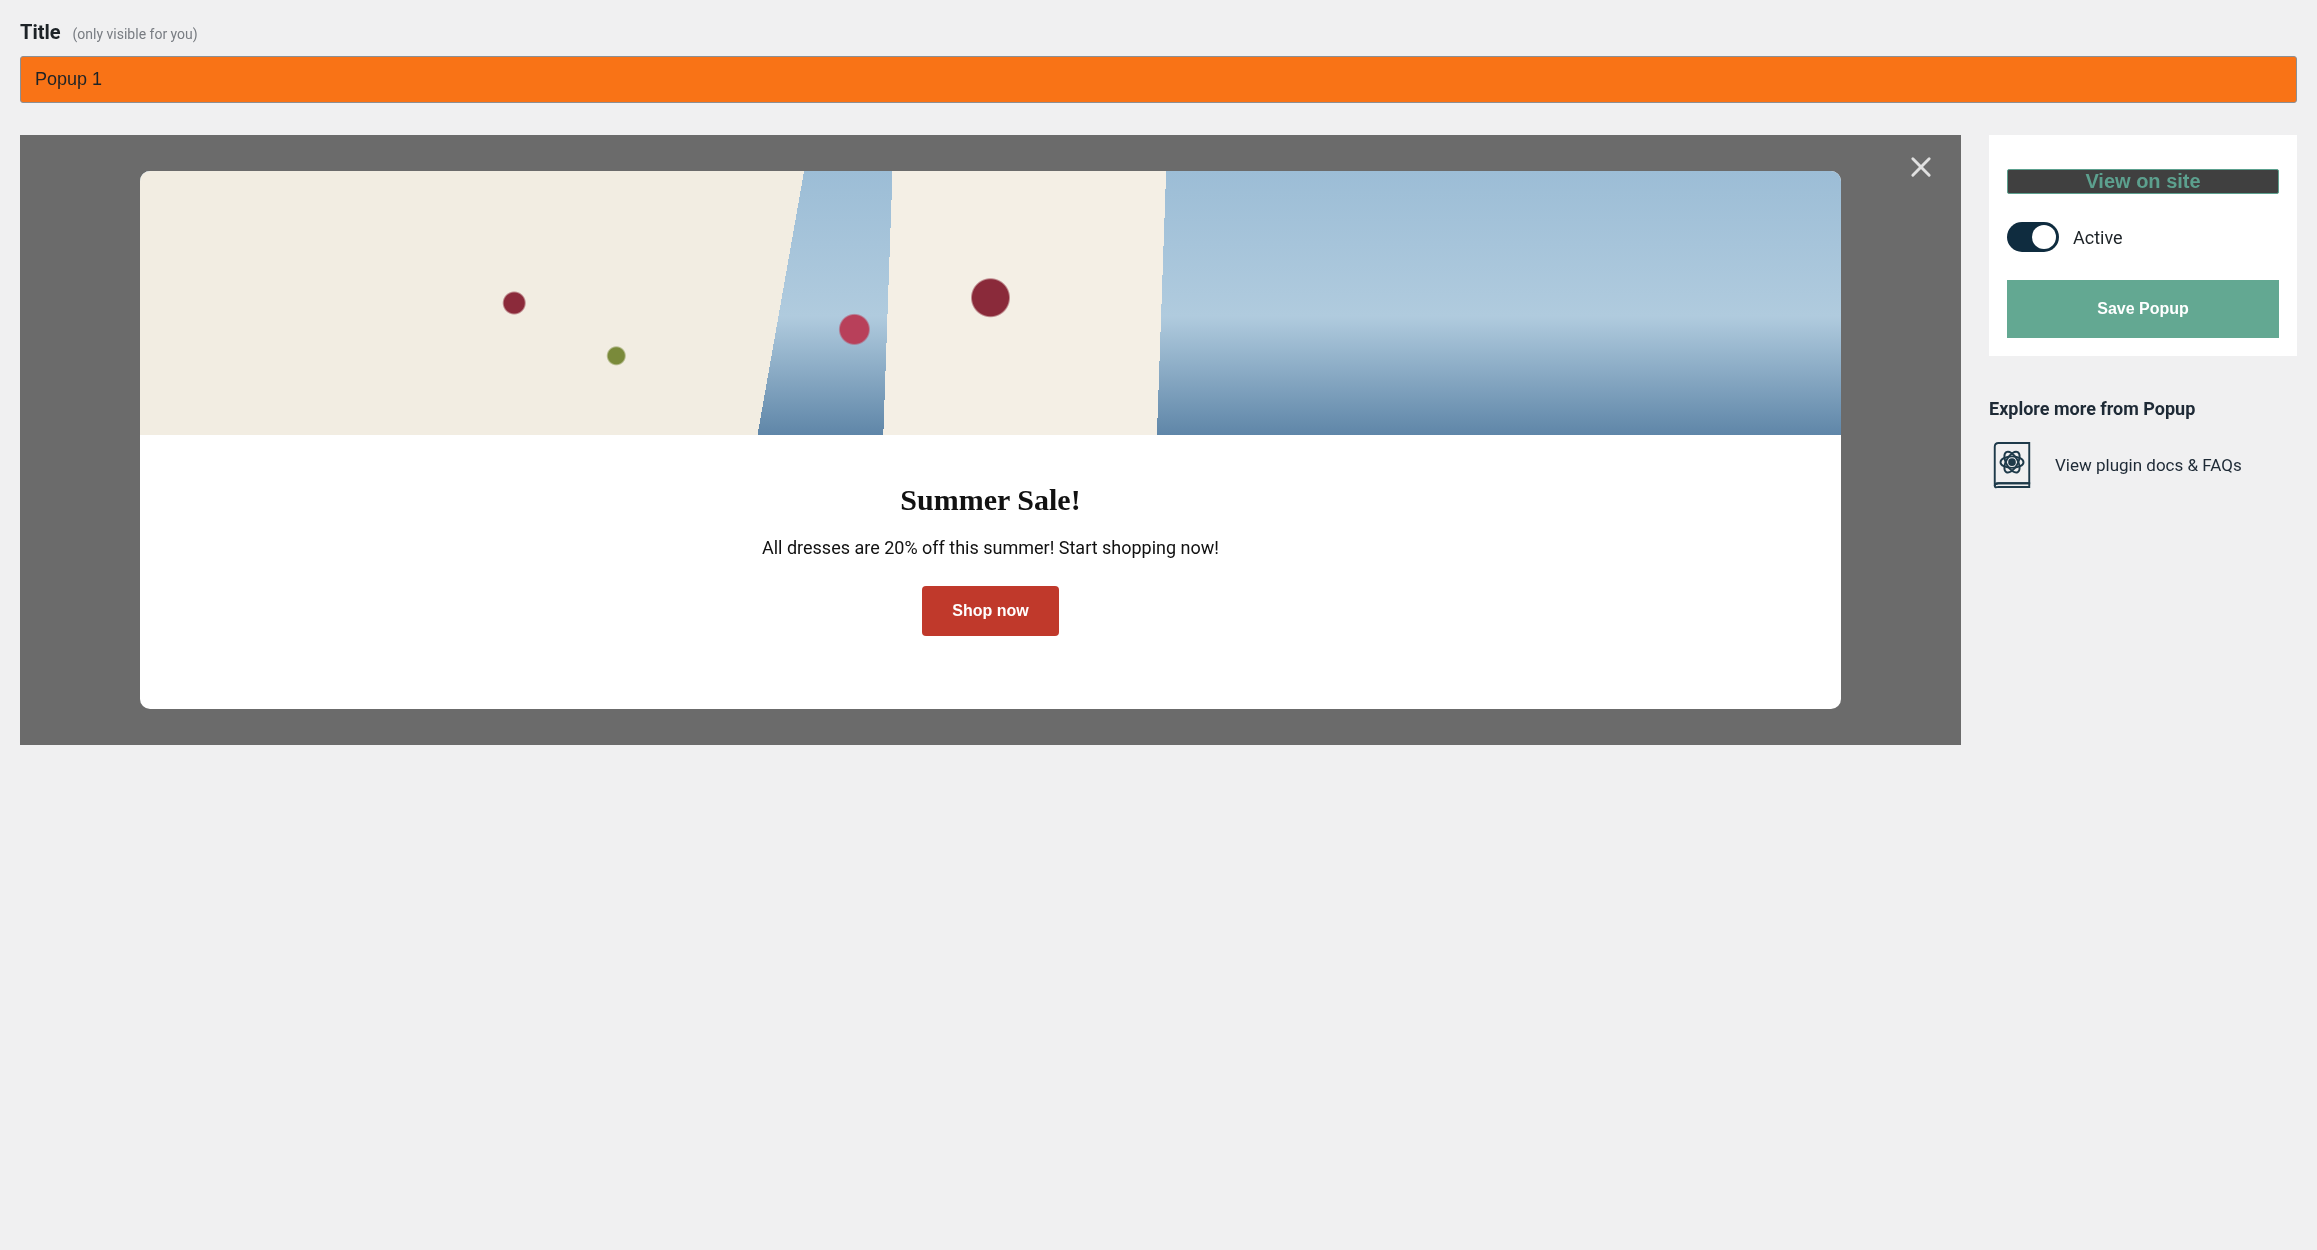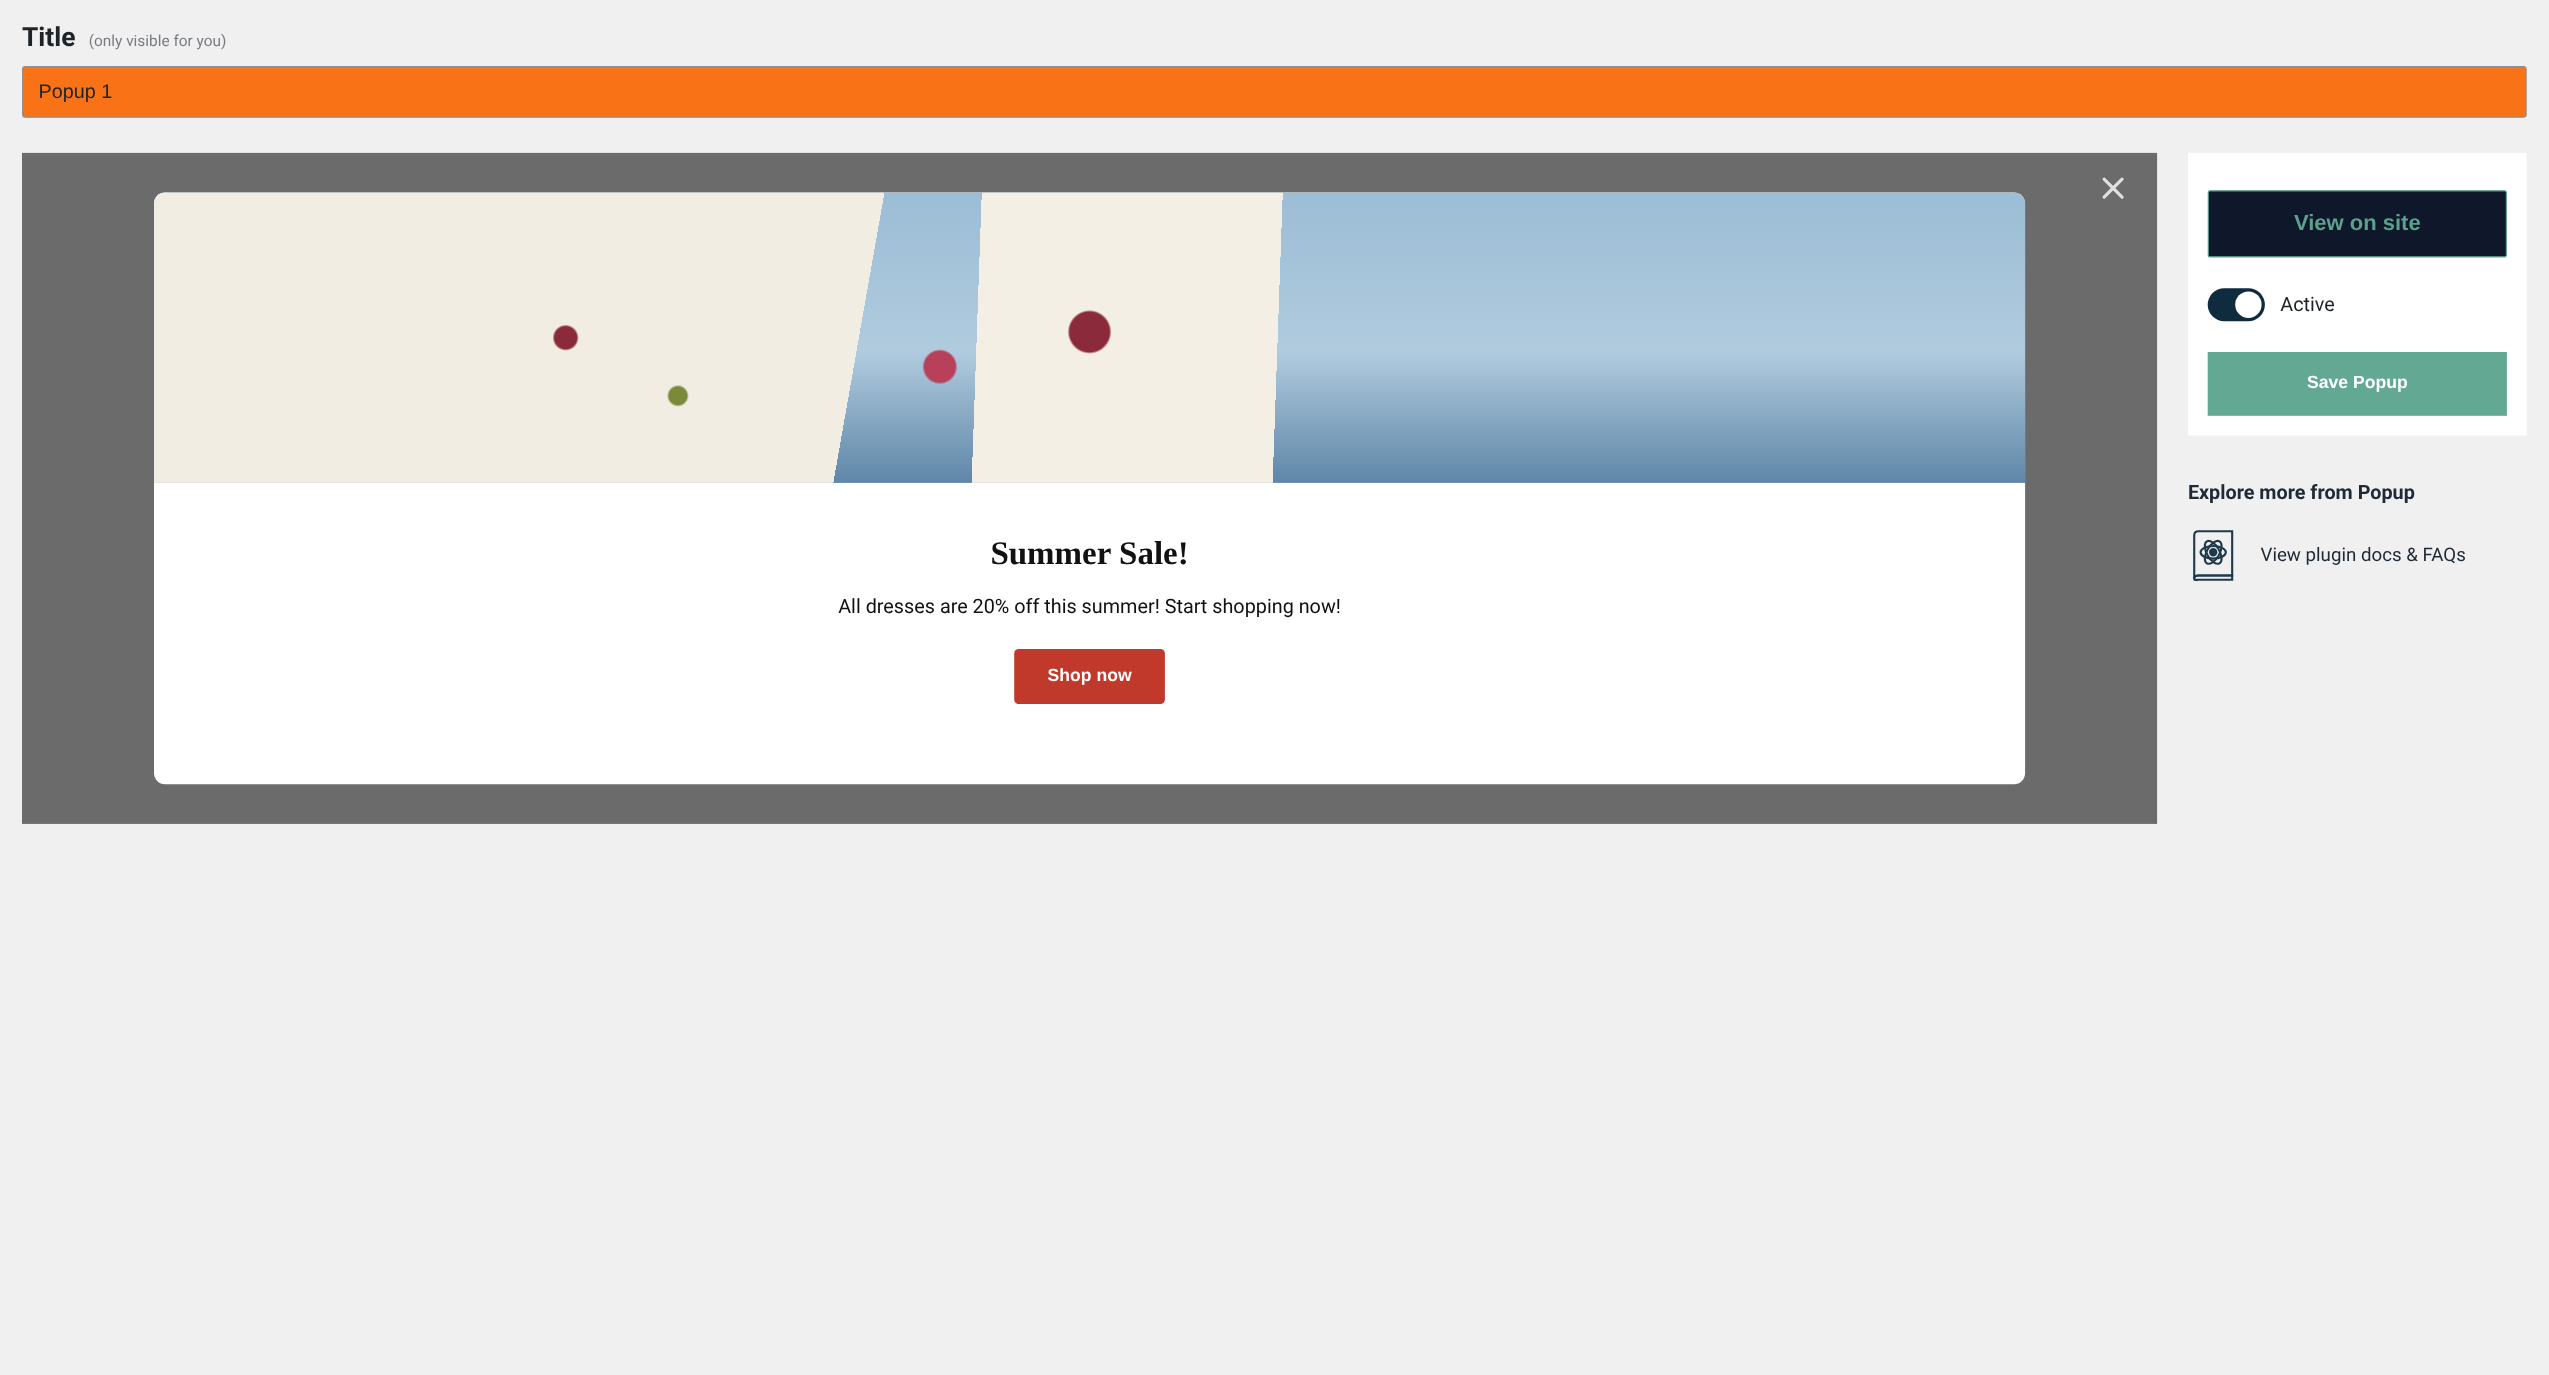"Title" .title-label { font-size: 24px -> 20px }
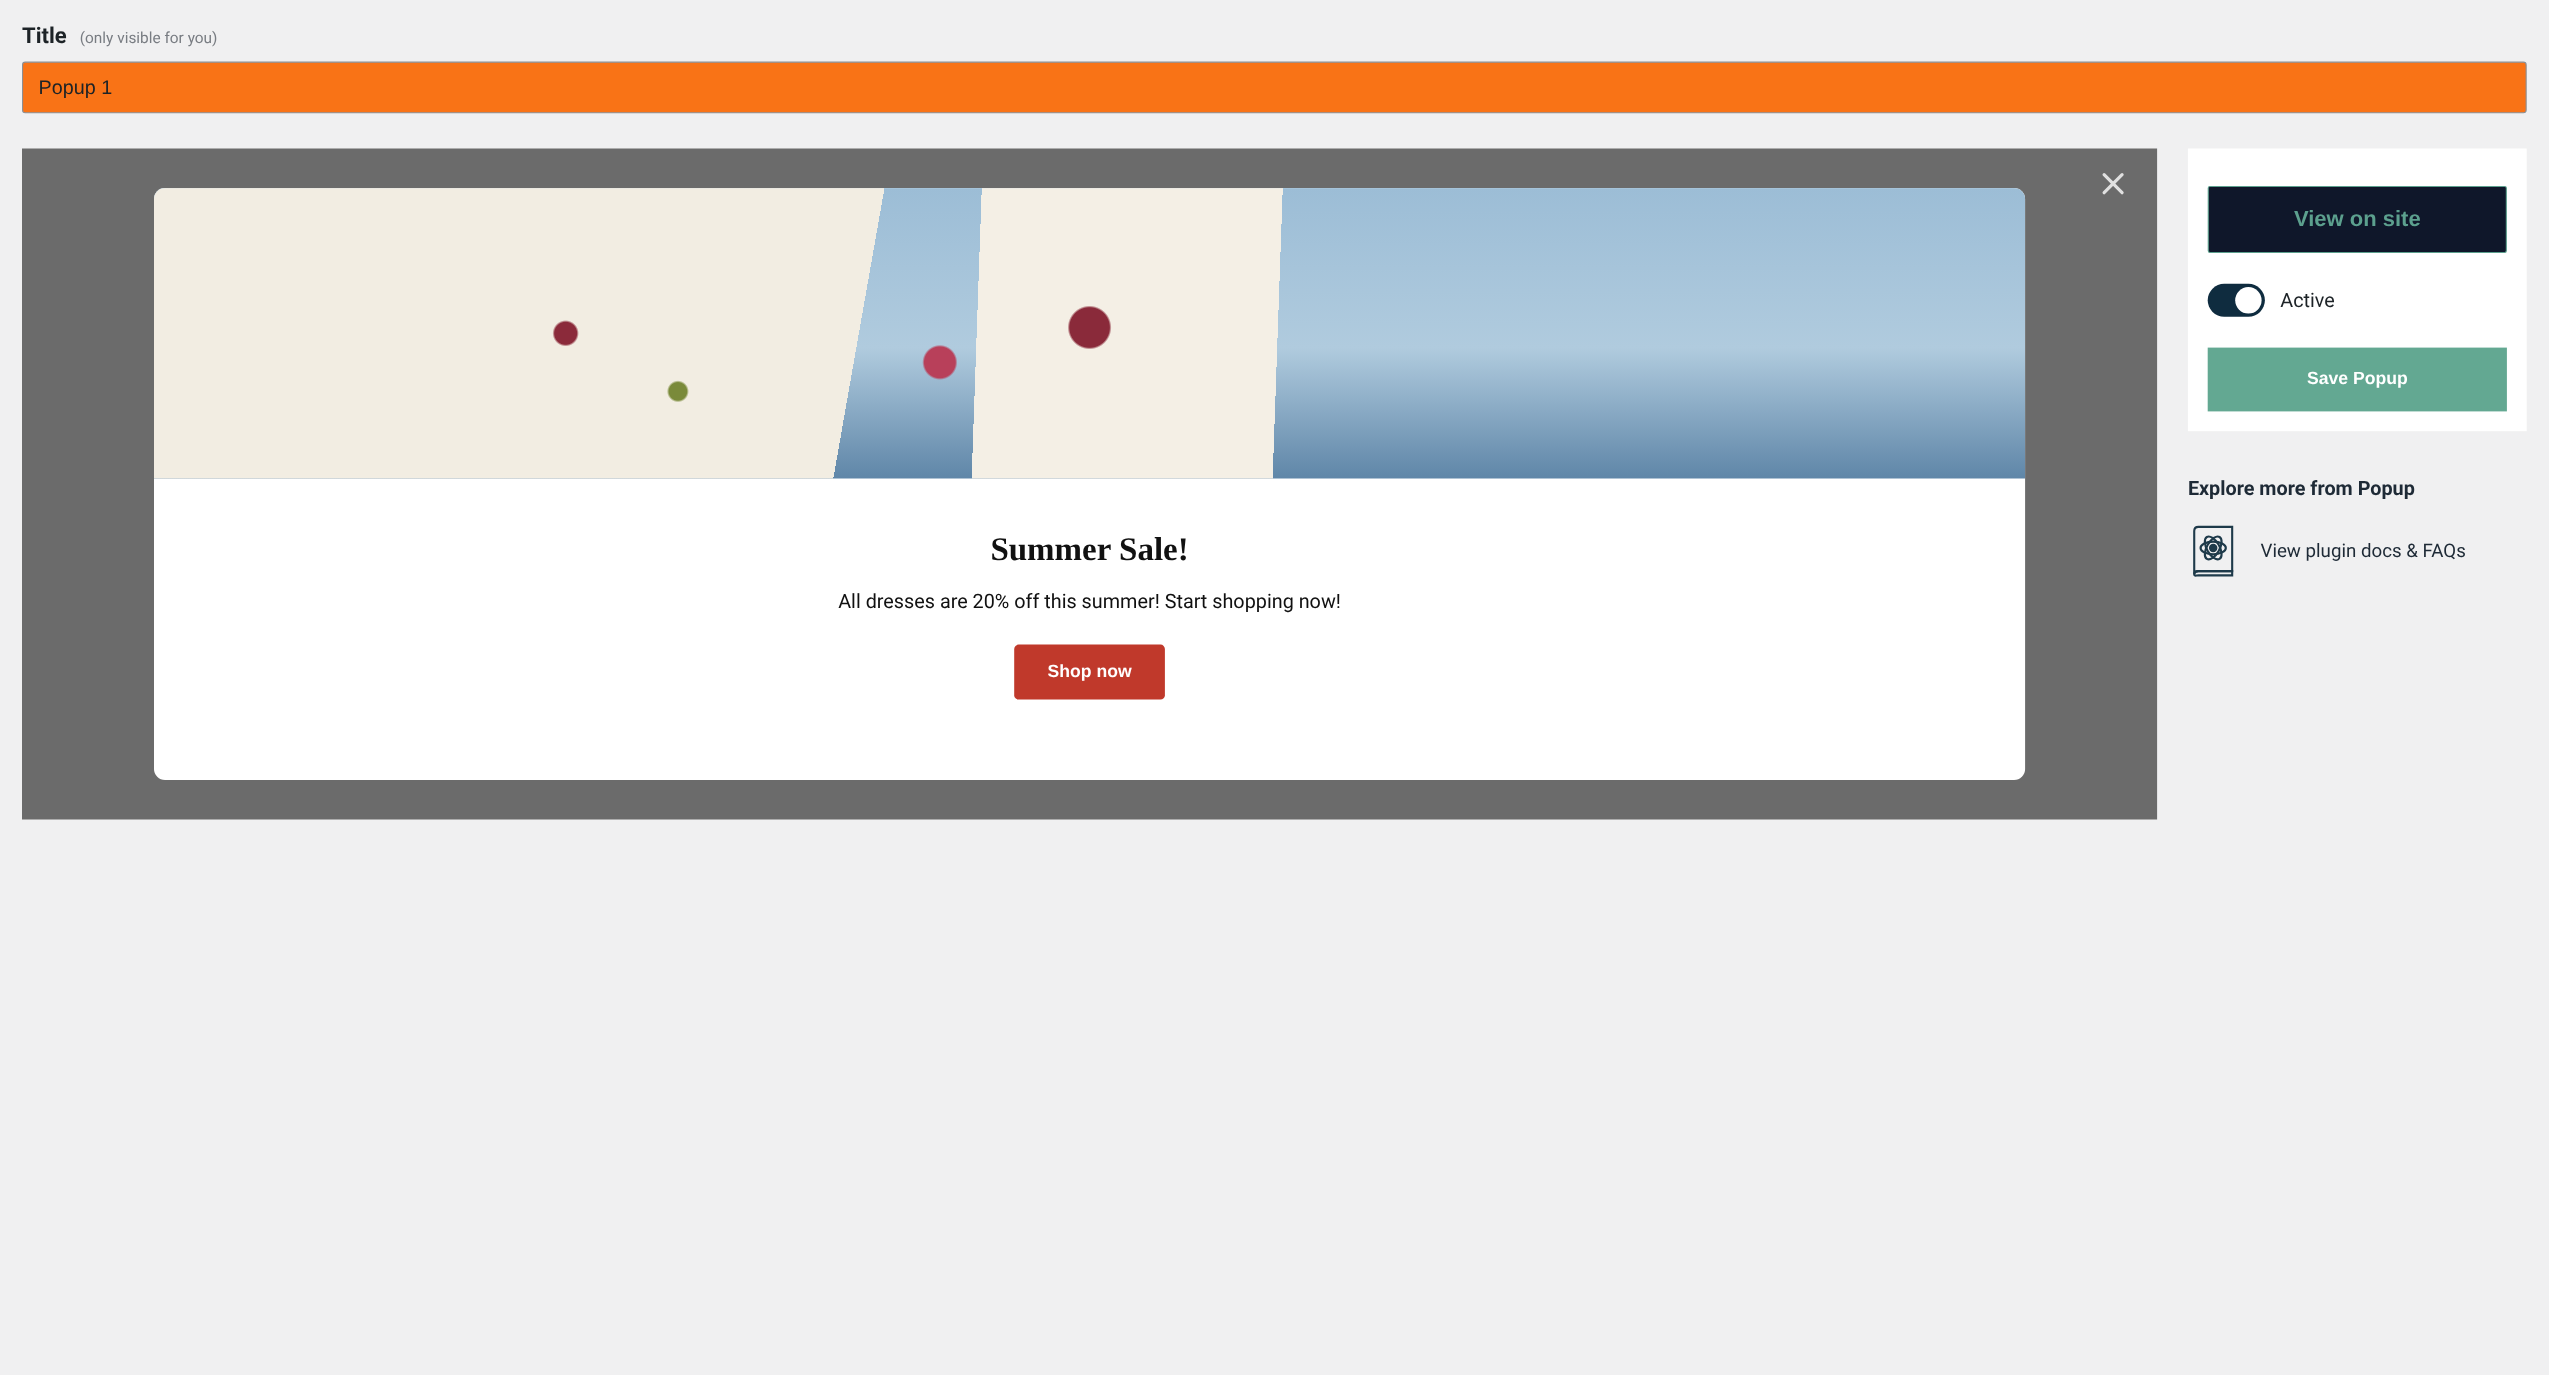"View on site" .outline-btn { background: #0f172a -> #404040; padding: 18px -> none }
